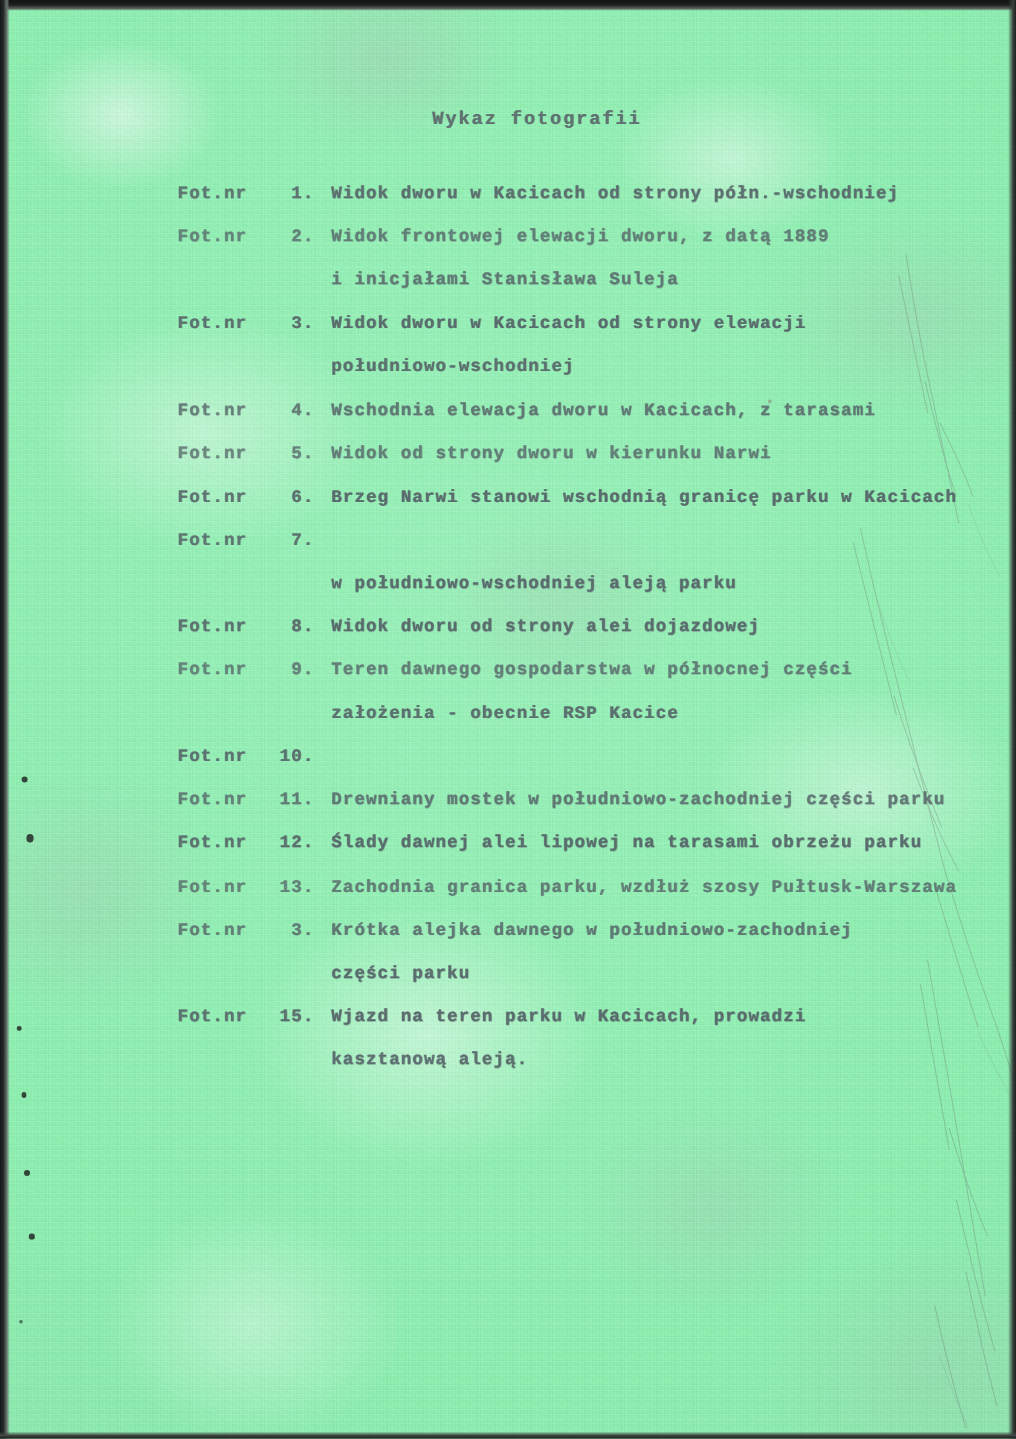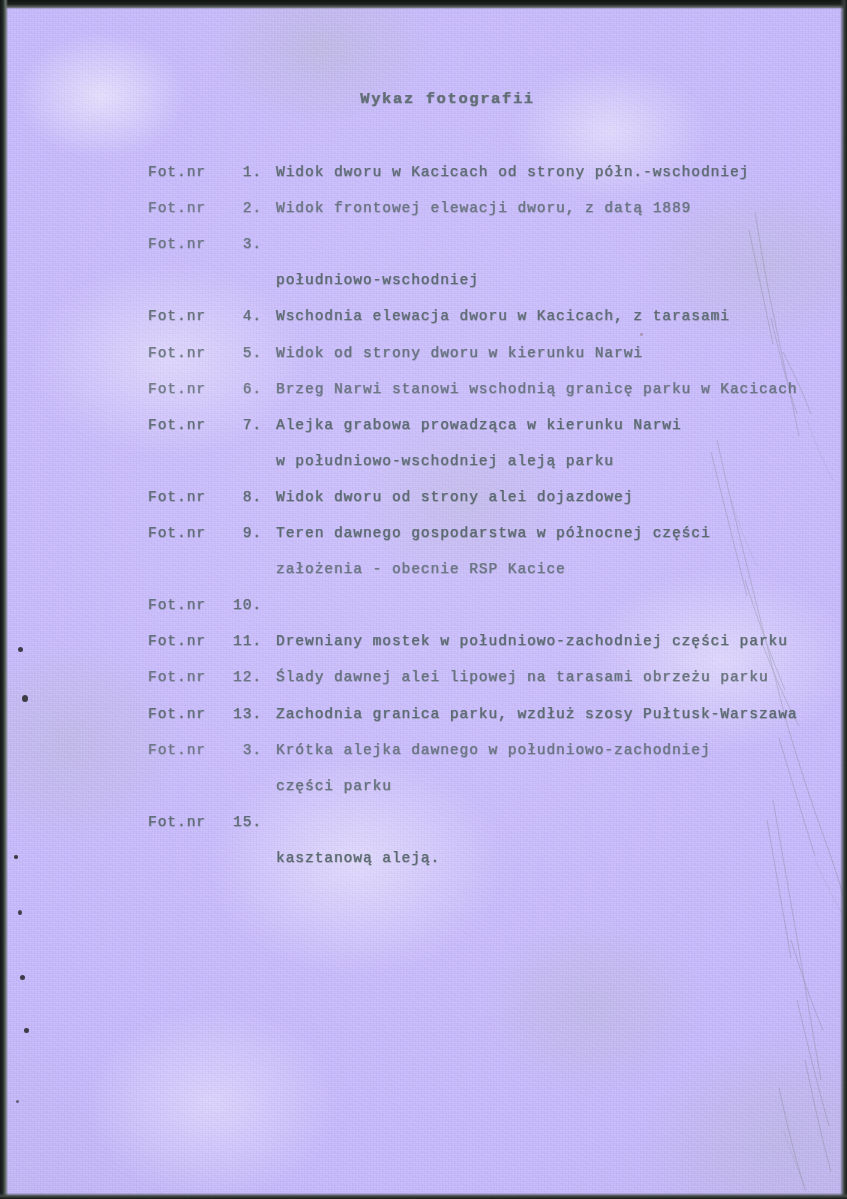"Wykaz fotografii" .page { background-color: #c4b5fd -> #86efac }
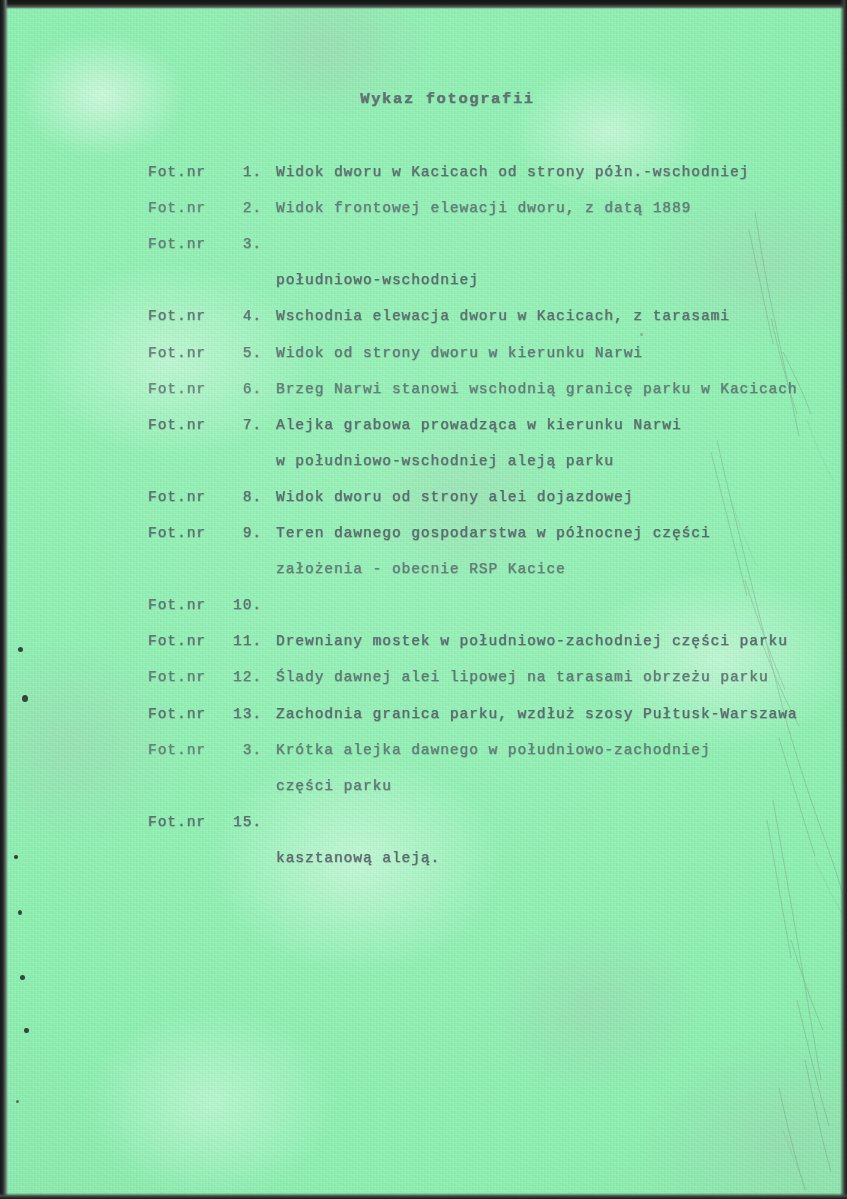"Fot.nr" .entry-line { align-items: flex-end -> center; font-weight: 400 -> 700 }
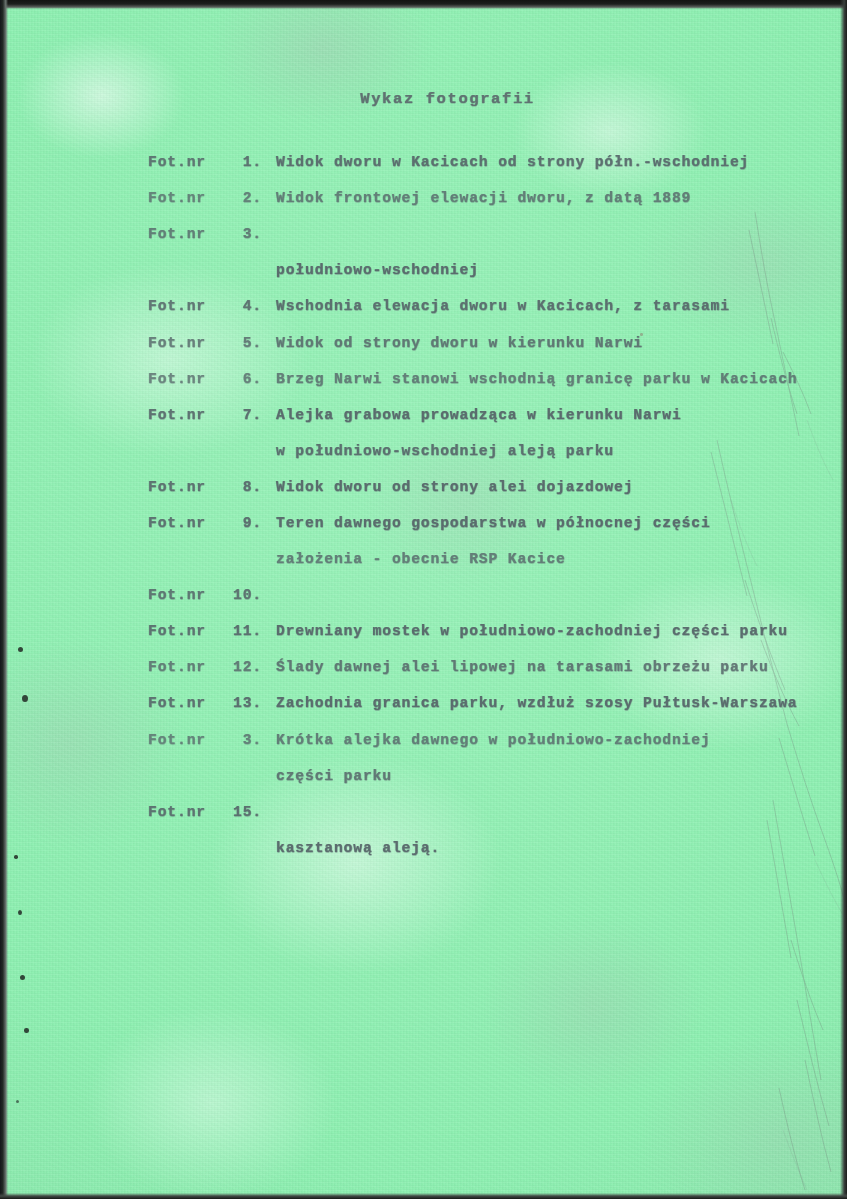"i inicjałami Stanisława Suleja" div.entry-line { html: none -> <div><span>Fot.nr</span><span>2.</span><span>i inicjałami Stanisława Suleja</span></div> }
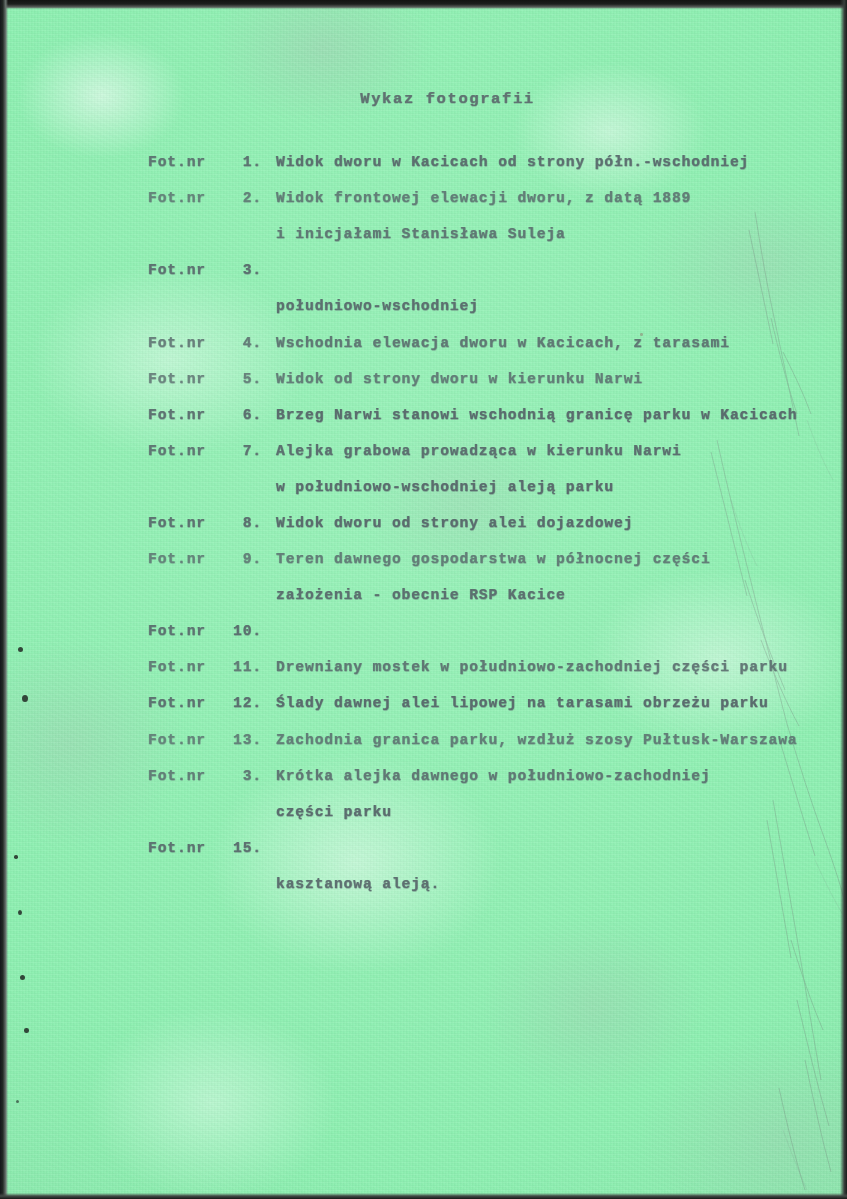"Widok dworu w Kacicach od strony elewacji" span.entry-text { html: none -> <span>Widok dworu w Kacicach od strony elewacji</span> }
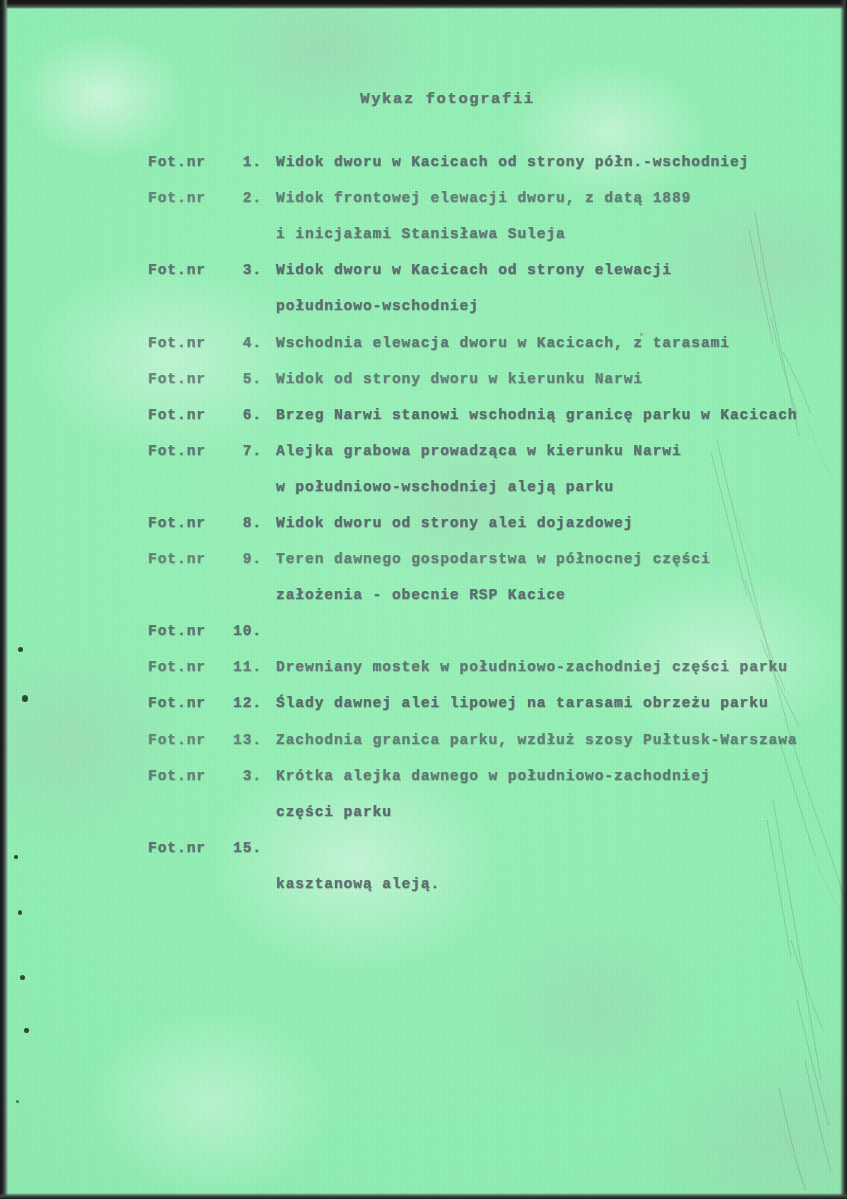"Alejka grabowa prowadząca w kierunku" span.entry-text { html: <span>Alejka grabowa prowadząca w kierunku Narwi</span> -> none }
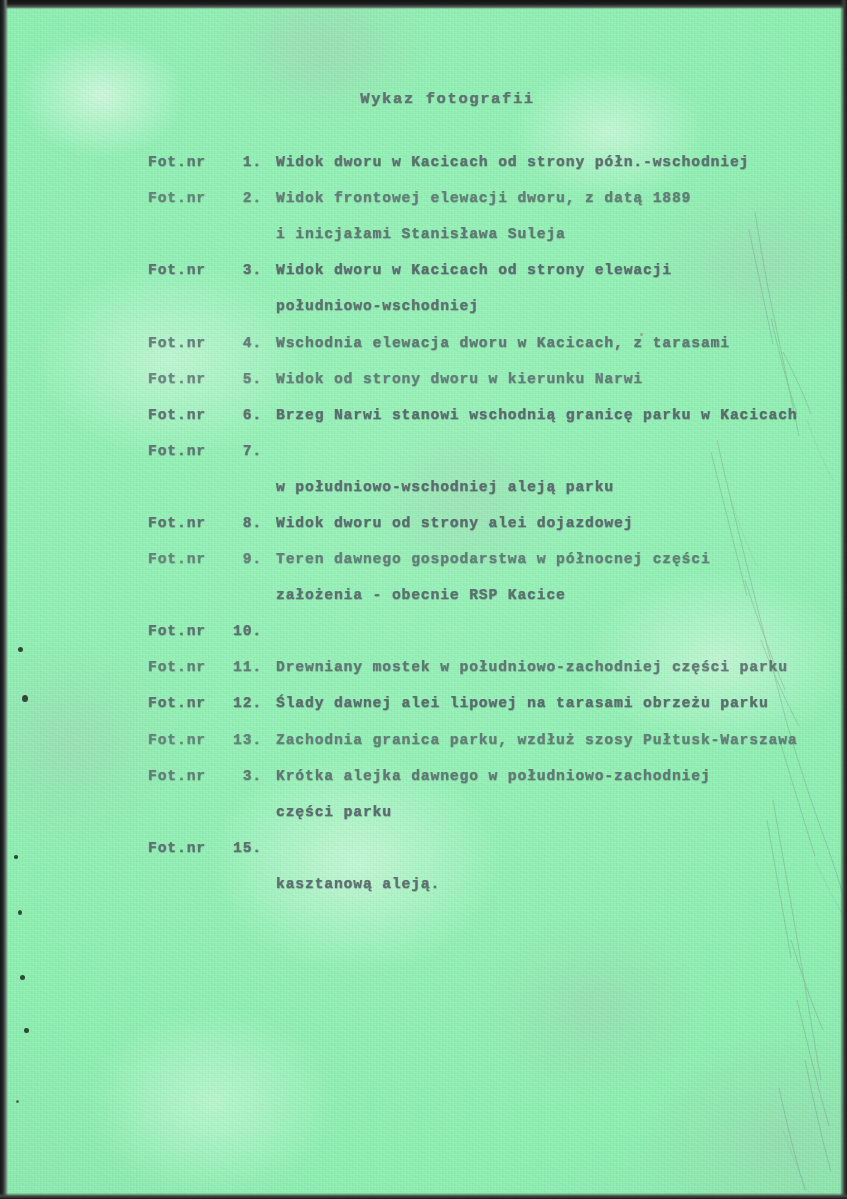"Wjazd na teren parku w" span.entry-text { html: none -> <span>Wjazd na teren parku w Kacicach, prowadzi</span> }
